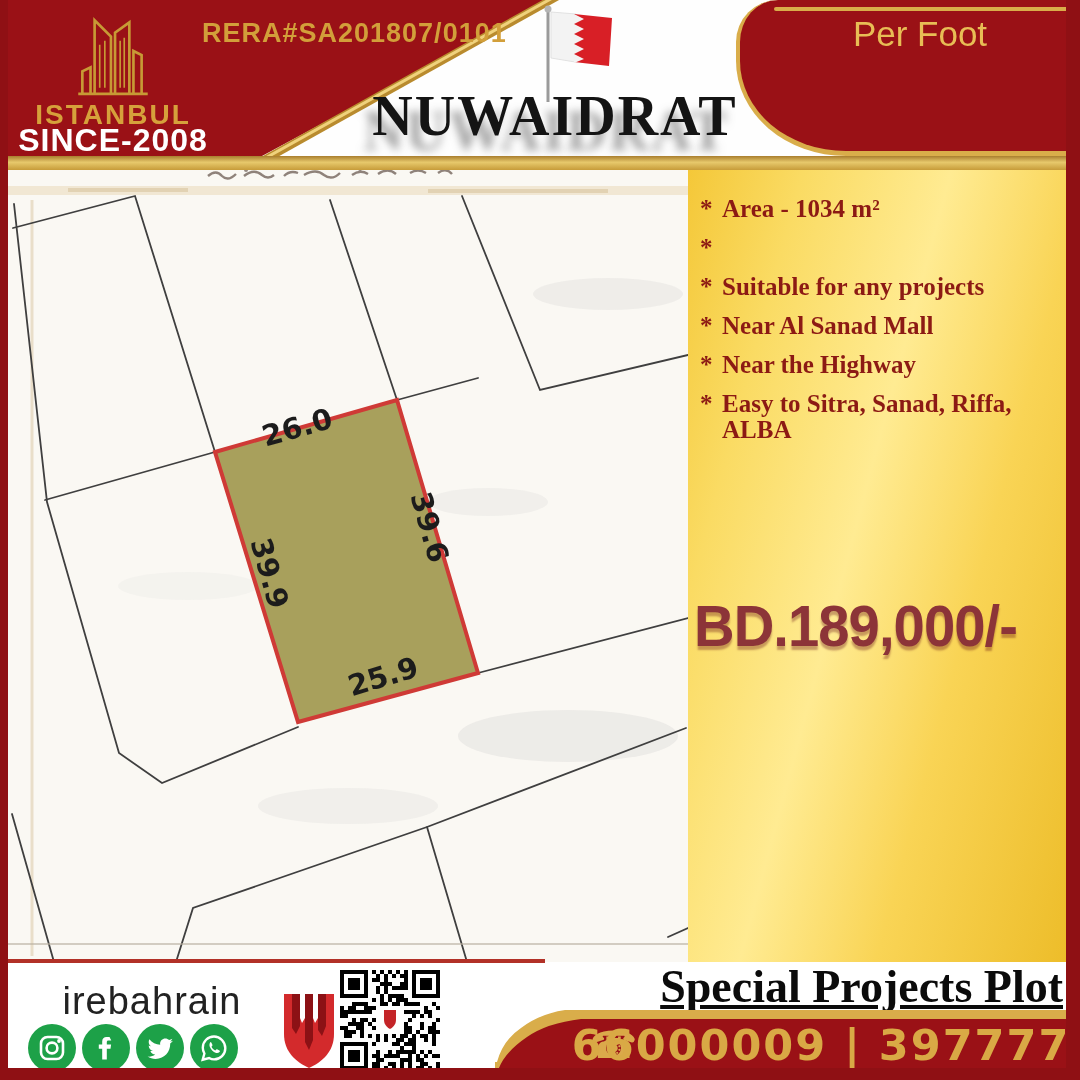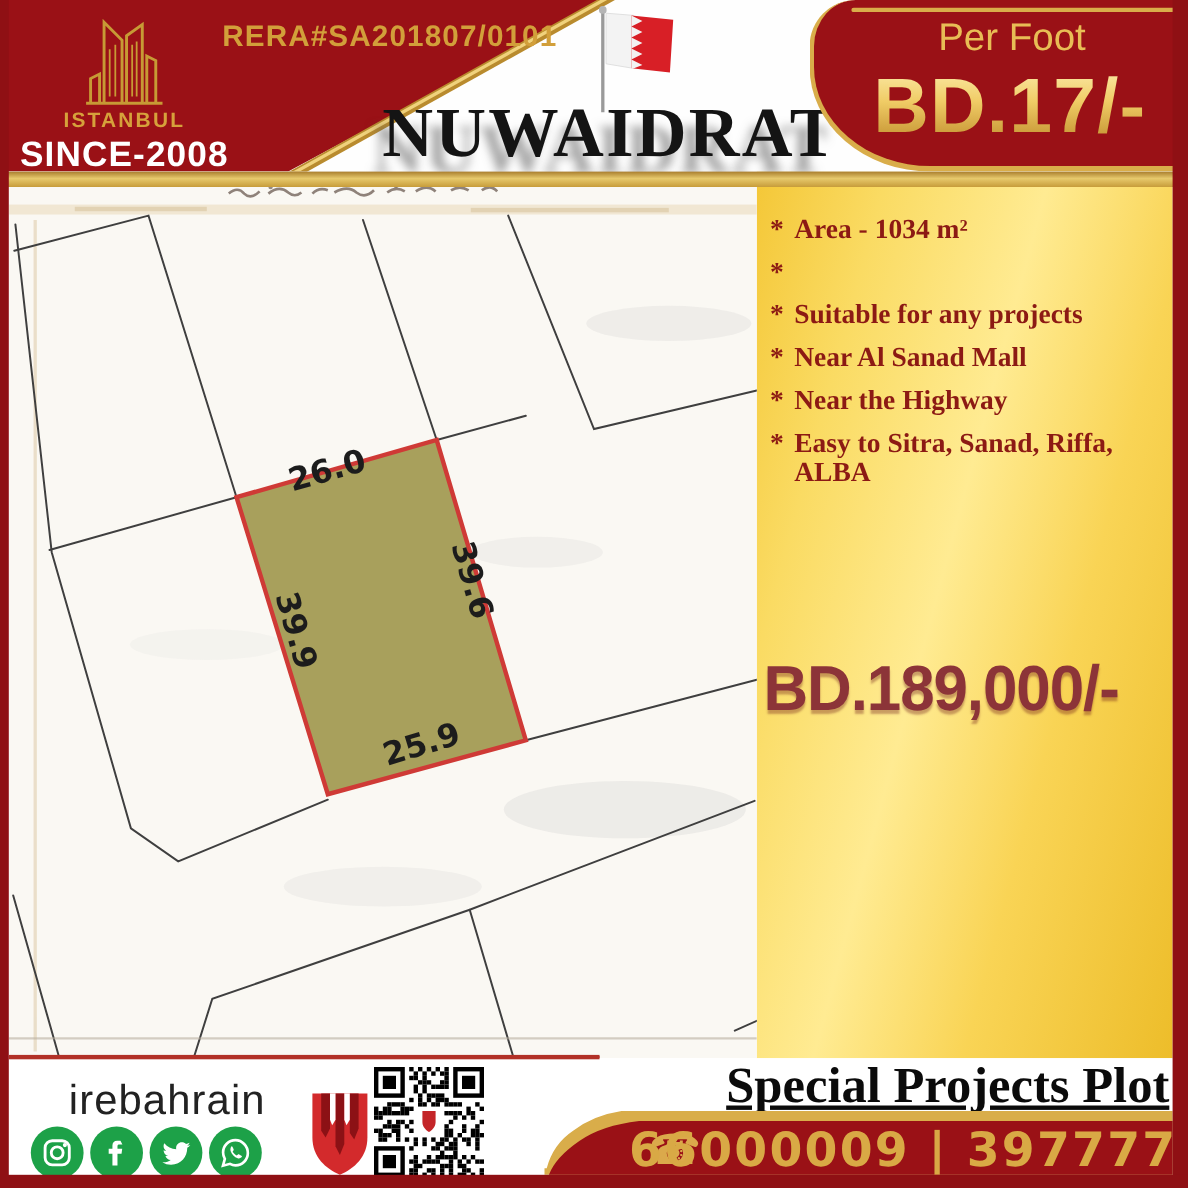"ISTANBUL" #brand-name { font-size: 19px -> 28px }
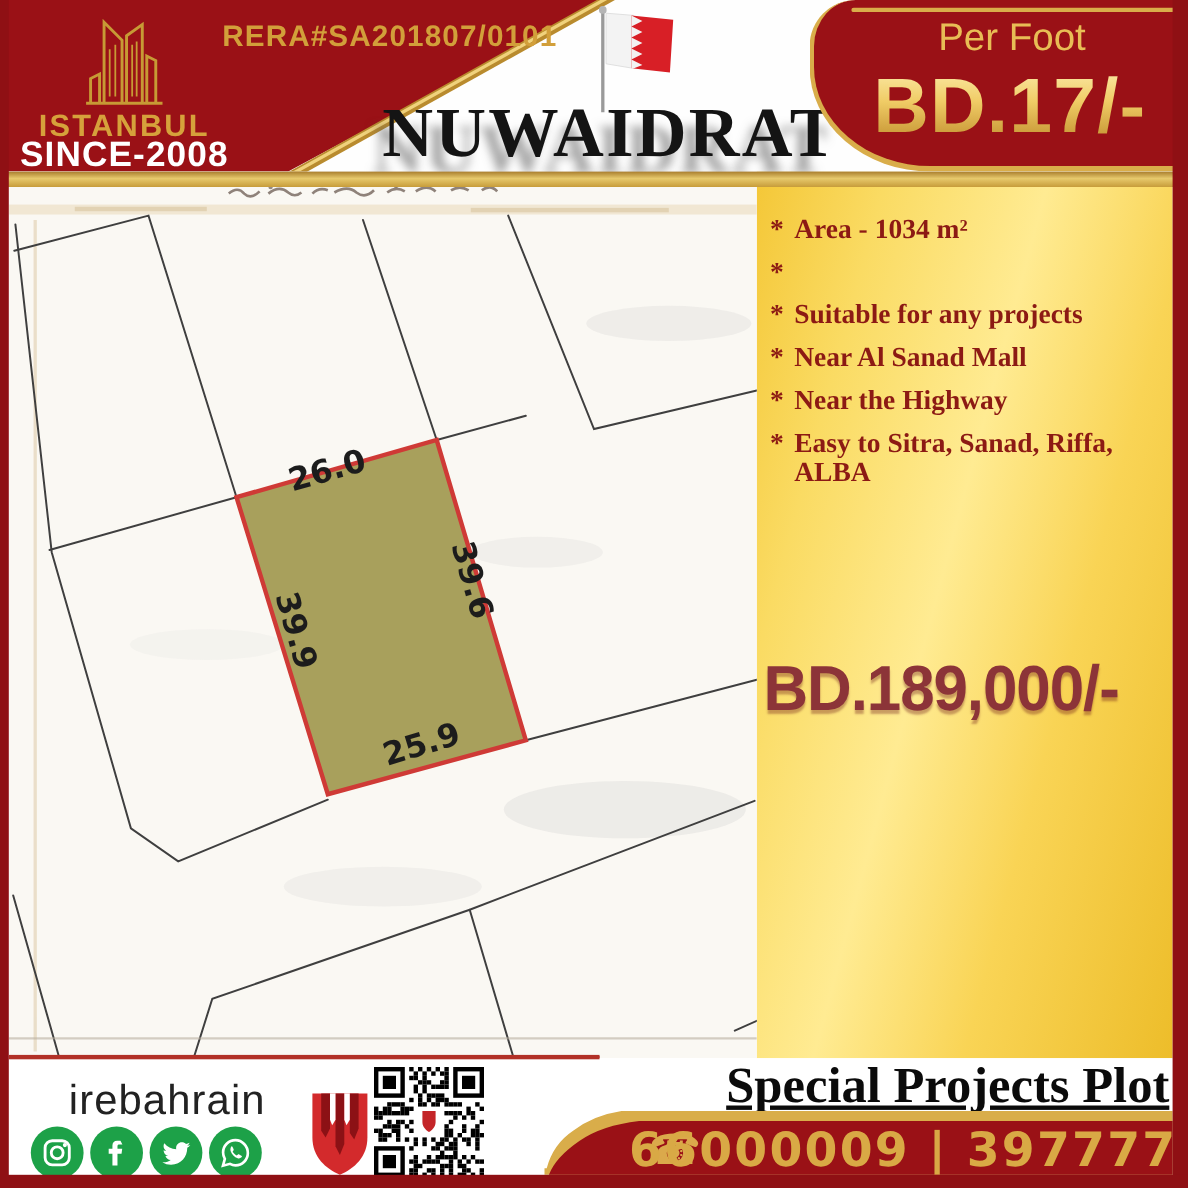"NUWAIDRAT" #page-title { font-size: 64px -> 56px }
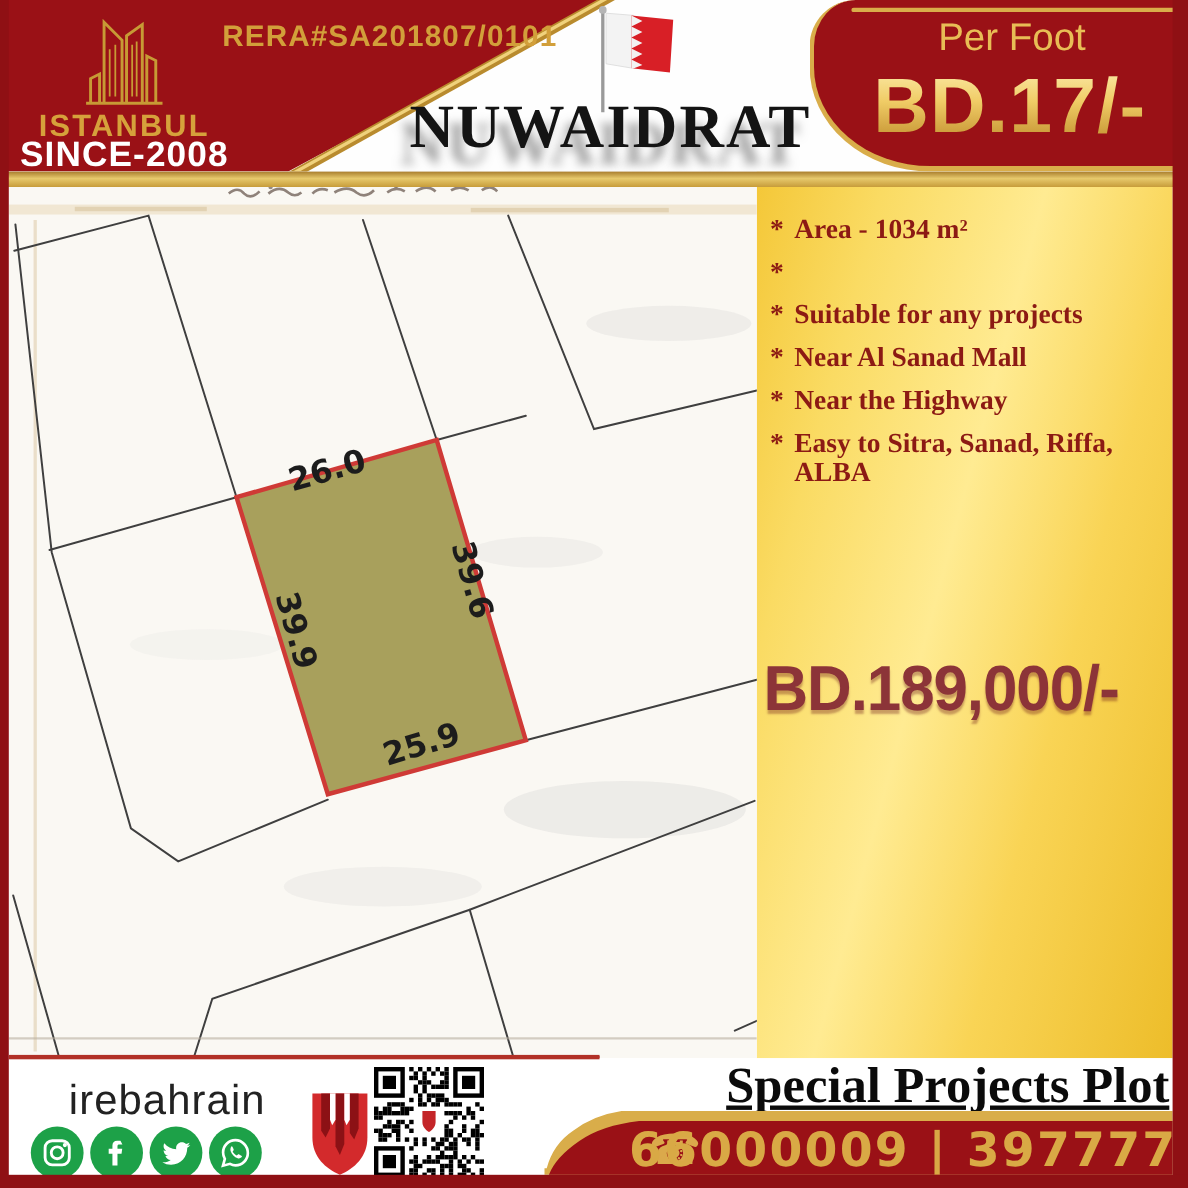"BD.17/-" div { html: <div>BD.17/-</div> -> none }
